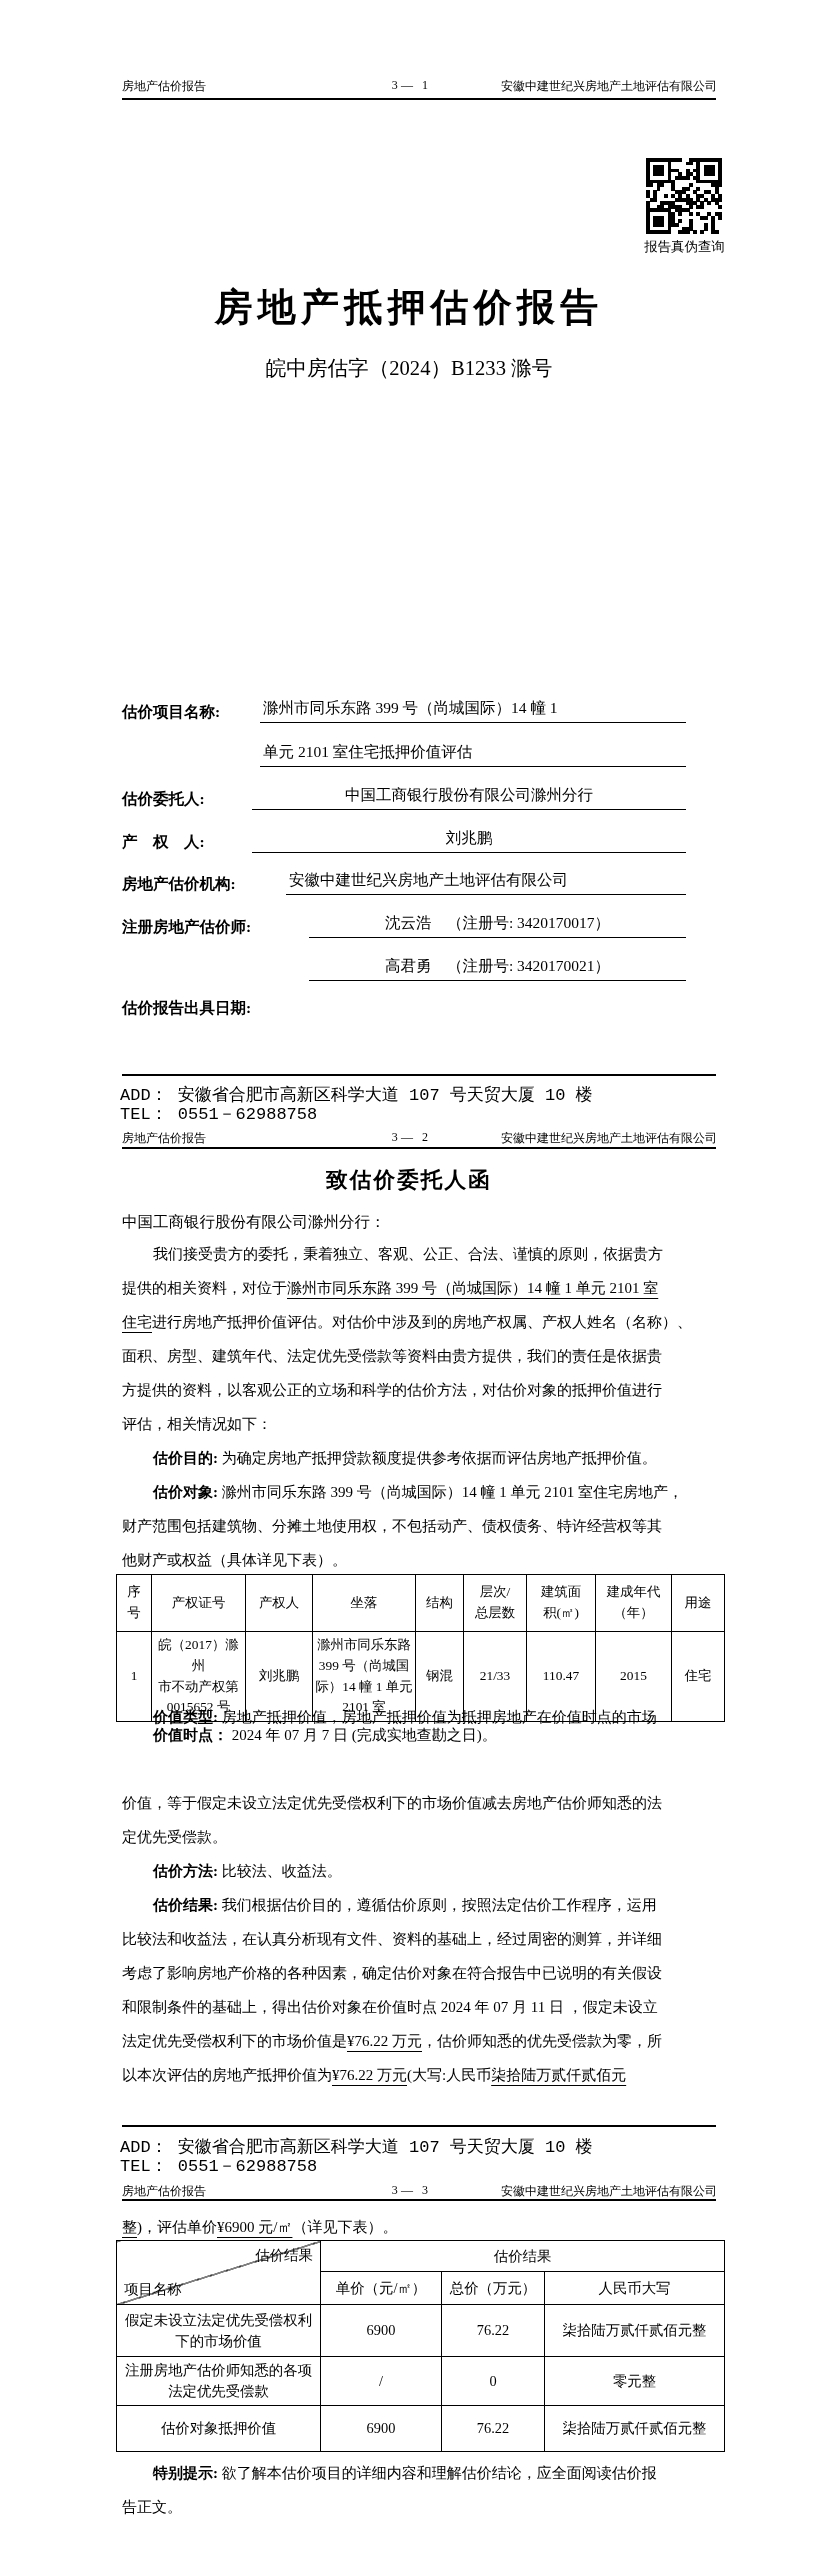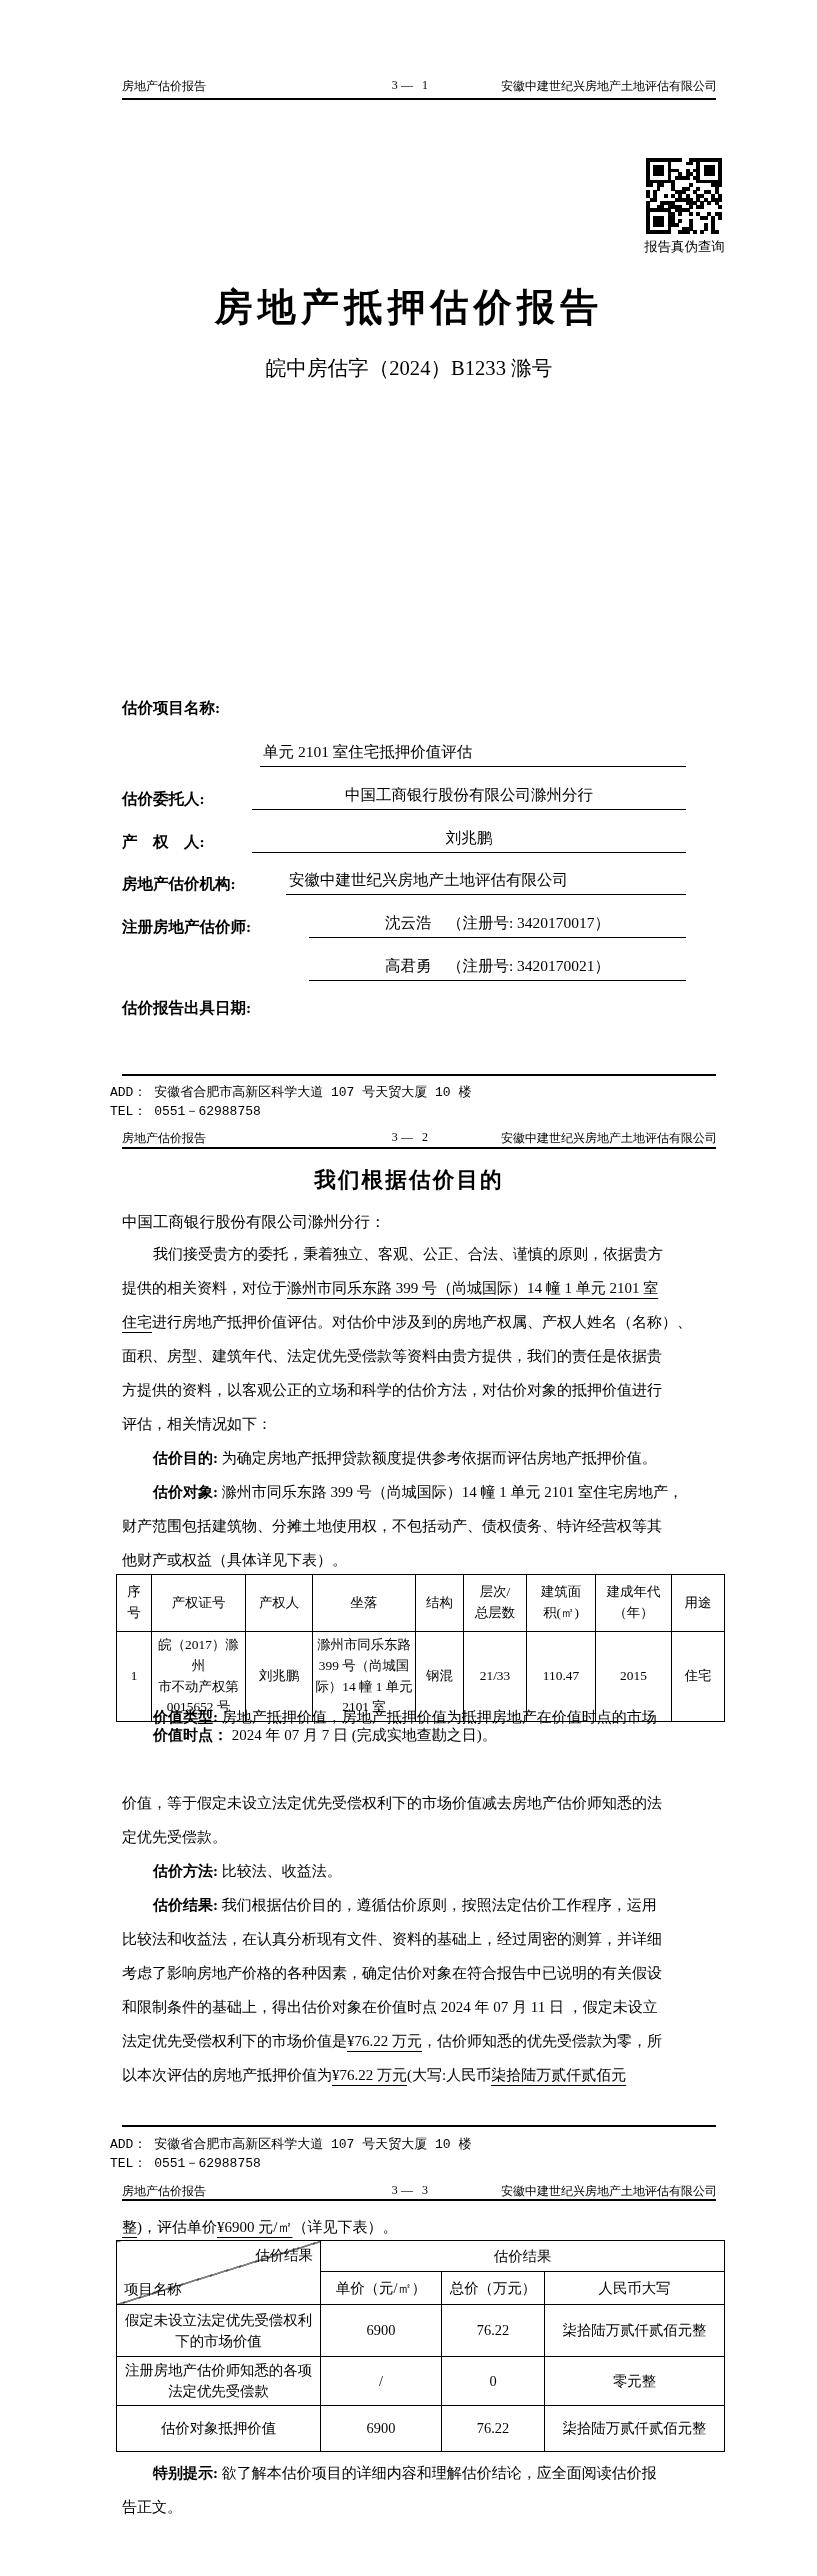"滁州市同乐东路 399 号（尚城国际）14 幢 1" span.val { html: none -> <span>滁州市同乐东路 399 号（尚城国际）14 幢 1</span> }
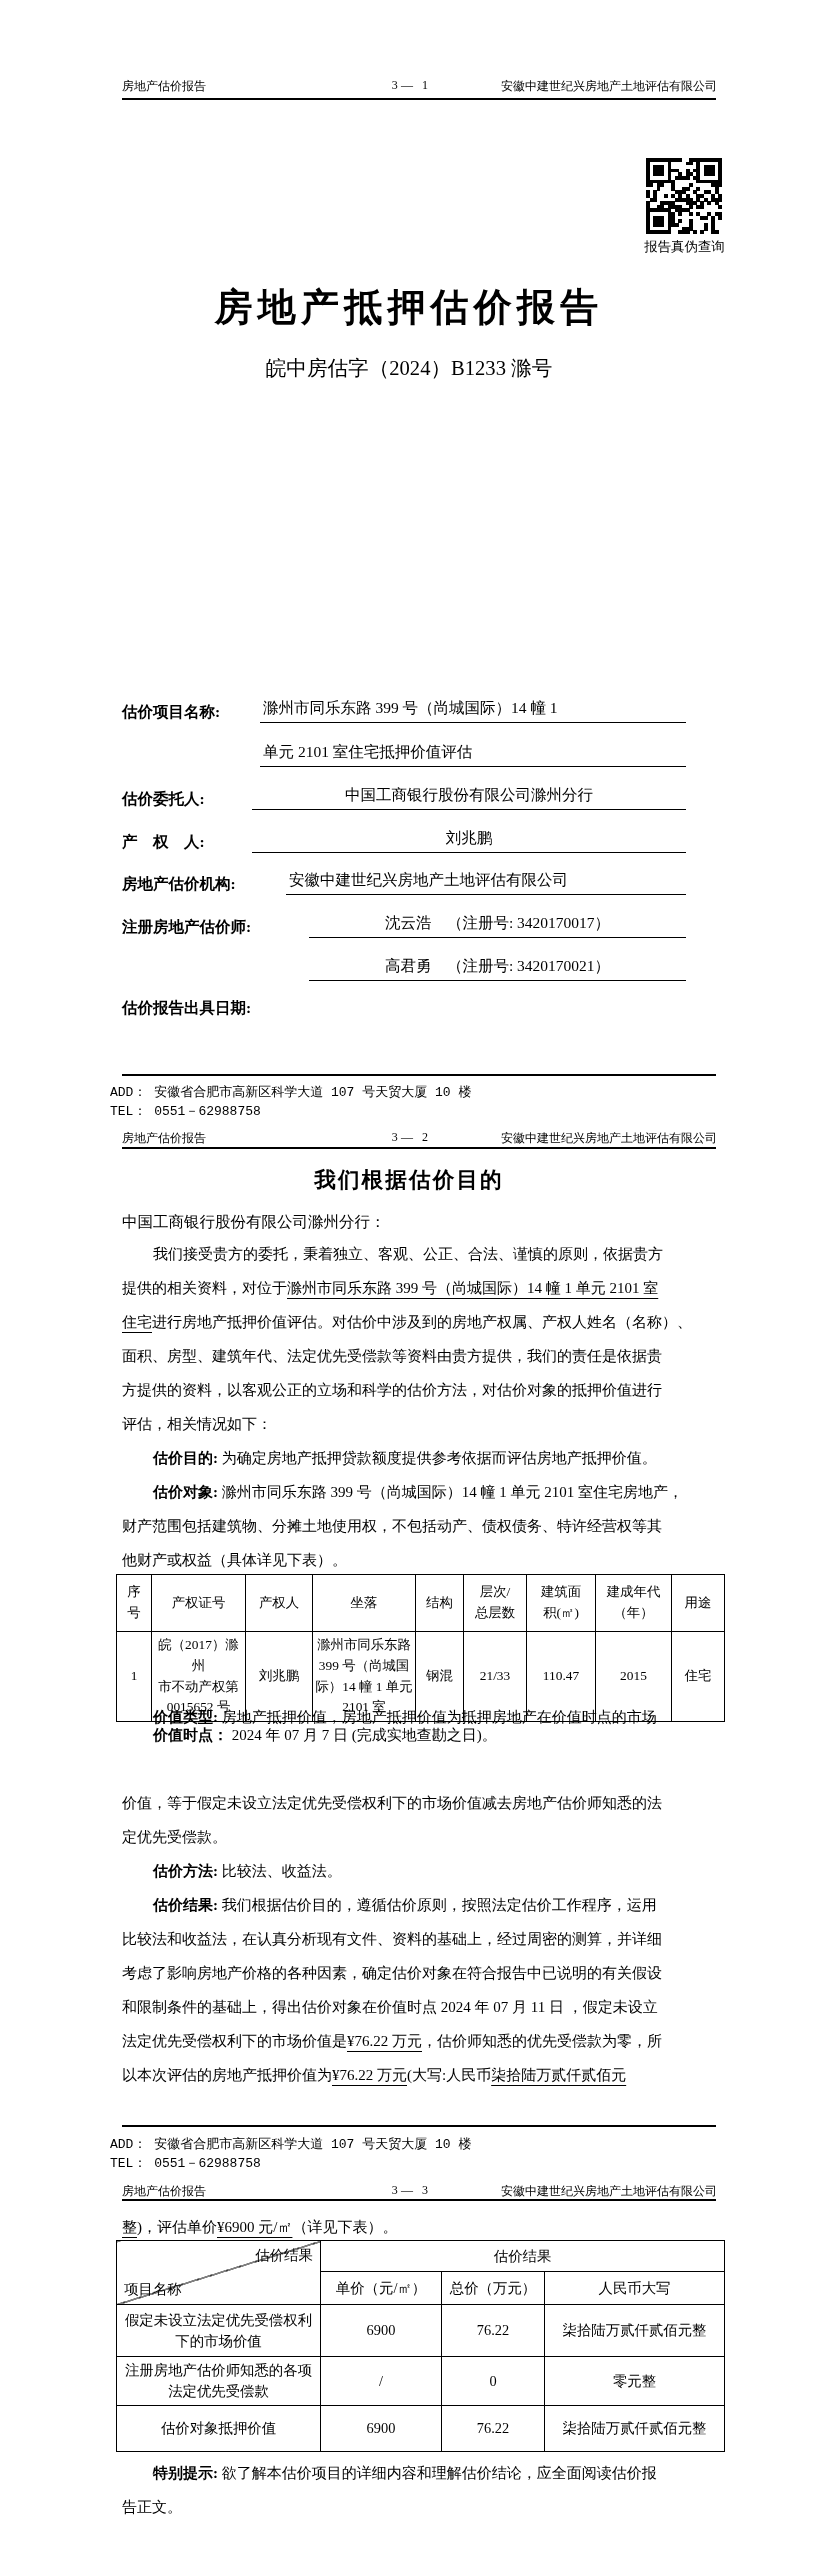"ADD： 安徽省合肥市高新区科学大道 107 号天贸大厦 10" .foot-line { font-size: 13px -> 17px; left: 110px -> 120px }
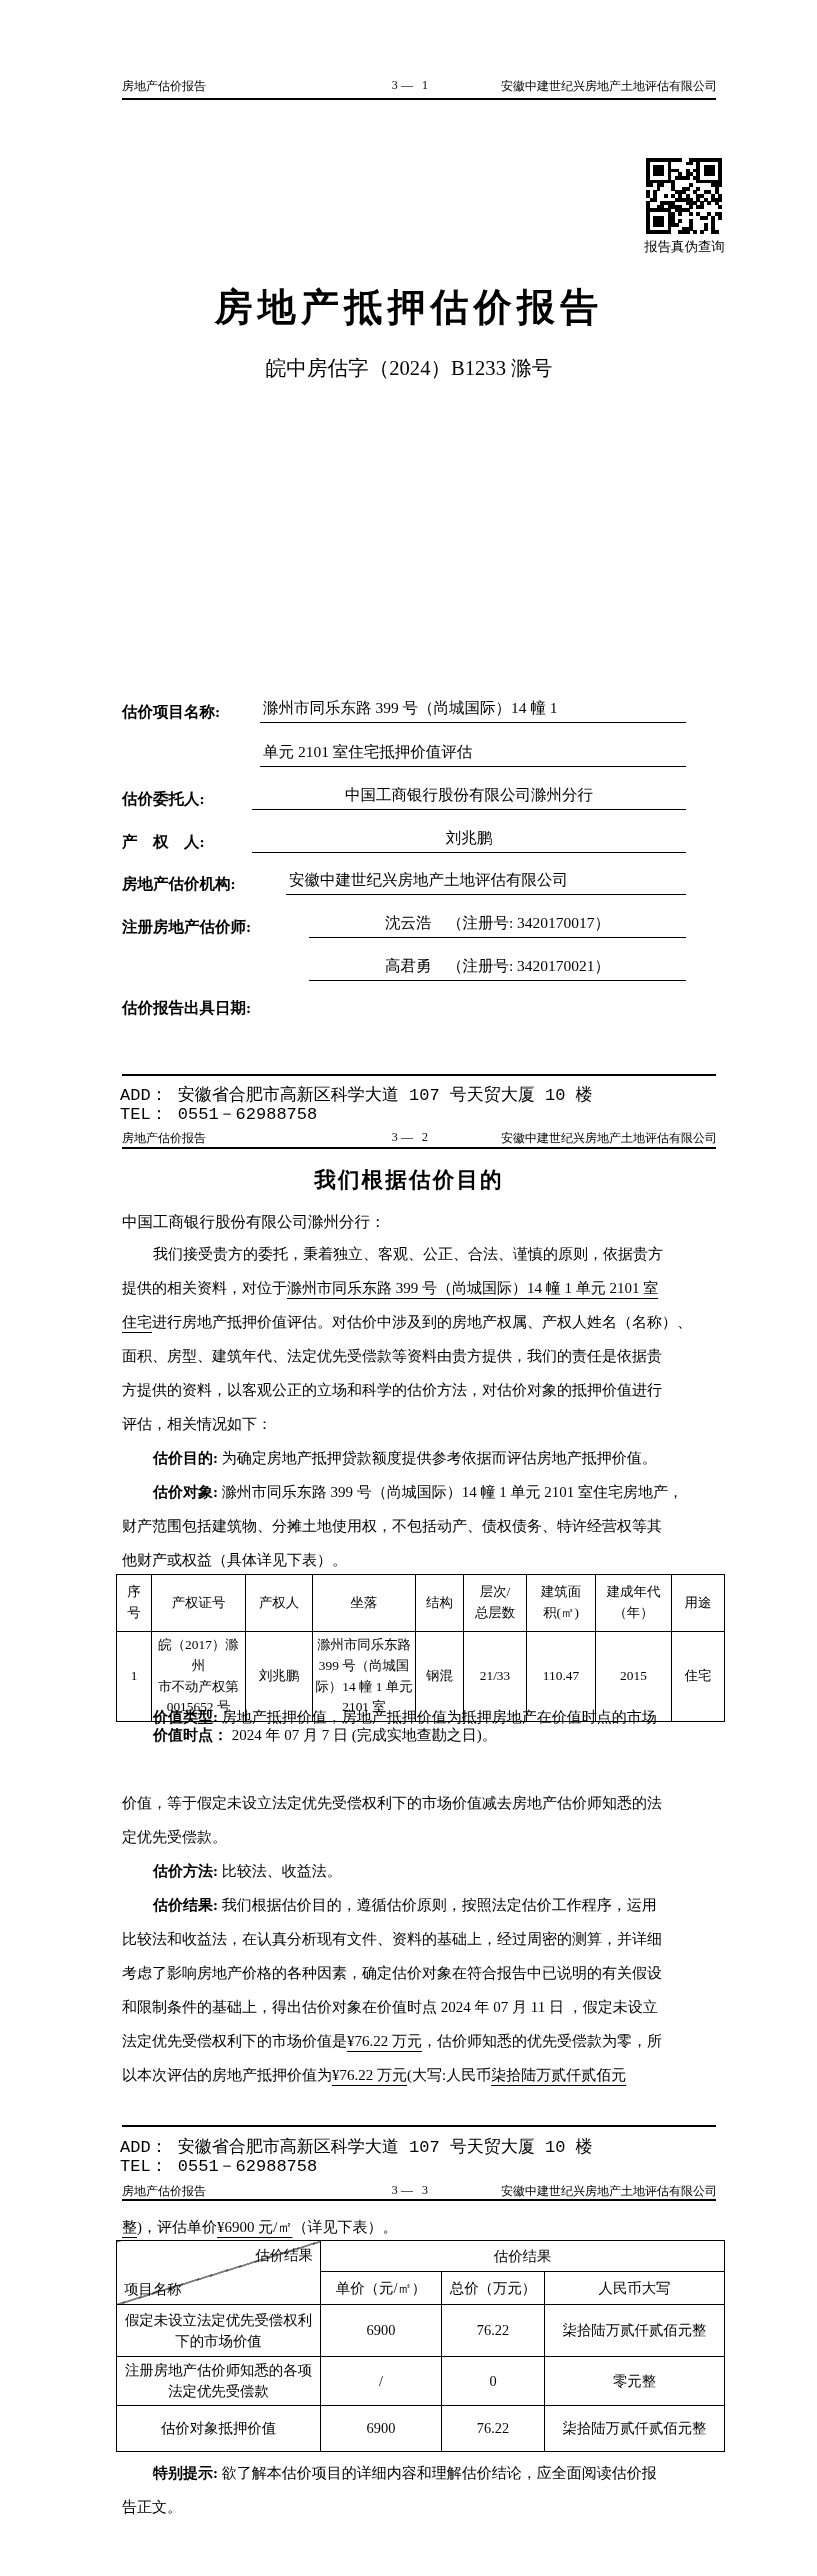"我们根据估价目的" div.letter-title { text: 我们根据估价目的 -> 致估价委托人函 }
